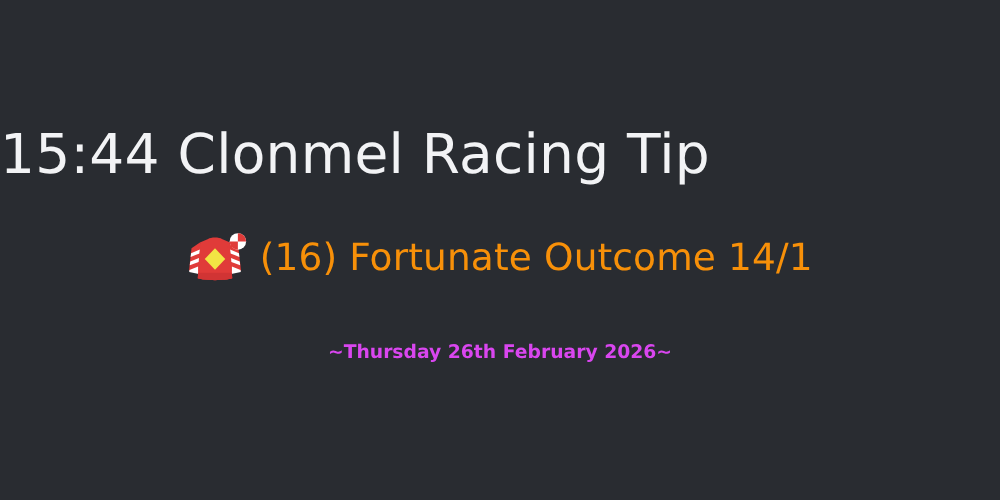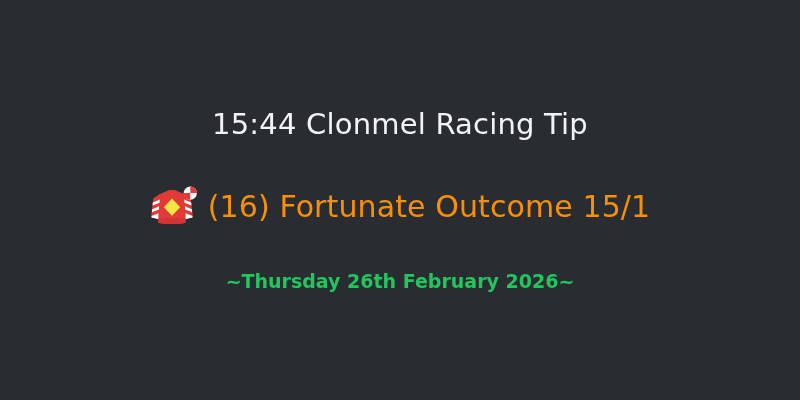"15:44 Clonmel Racing Tip" .title { font-size: 29px -> 44px; text-align: center -> none }
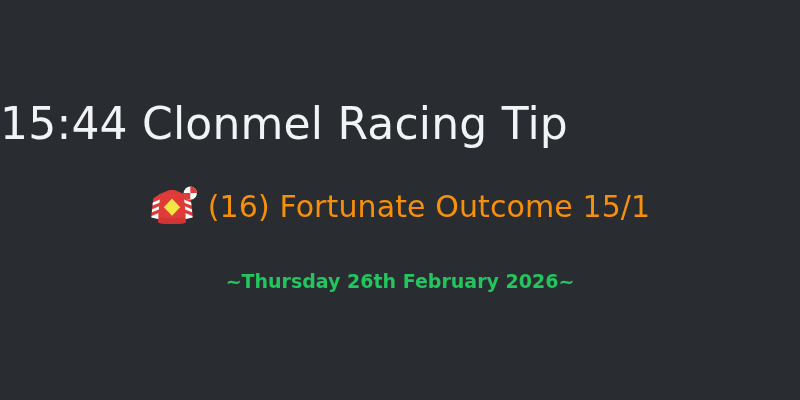"(16) Fortunate Outcome 15/1" span.tip-text { text: 15/1 -> 14/1 }
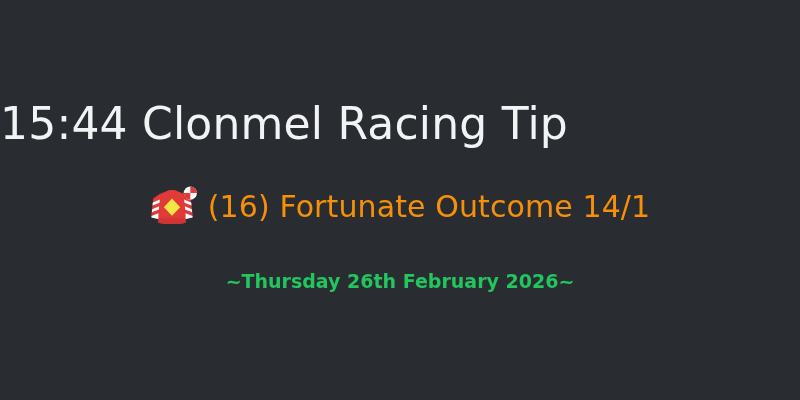"~Thursday 26th February 2026~" .date { color: #22c55e -> #d946ef; font-size: 19px -> 15px }
